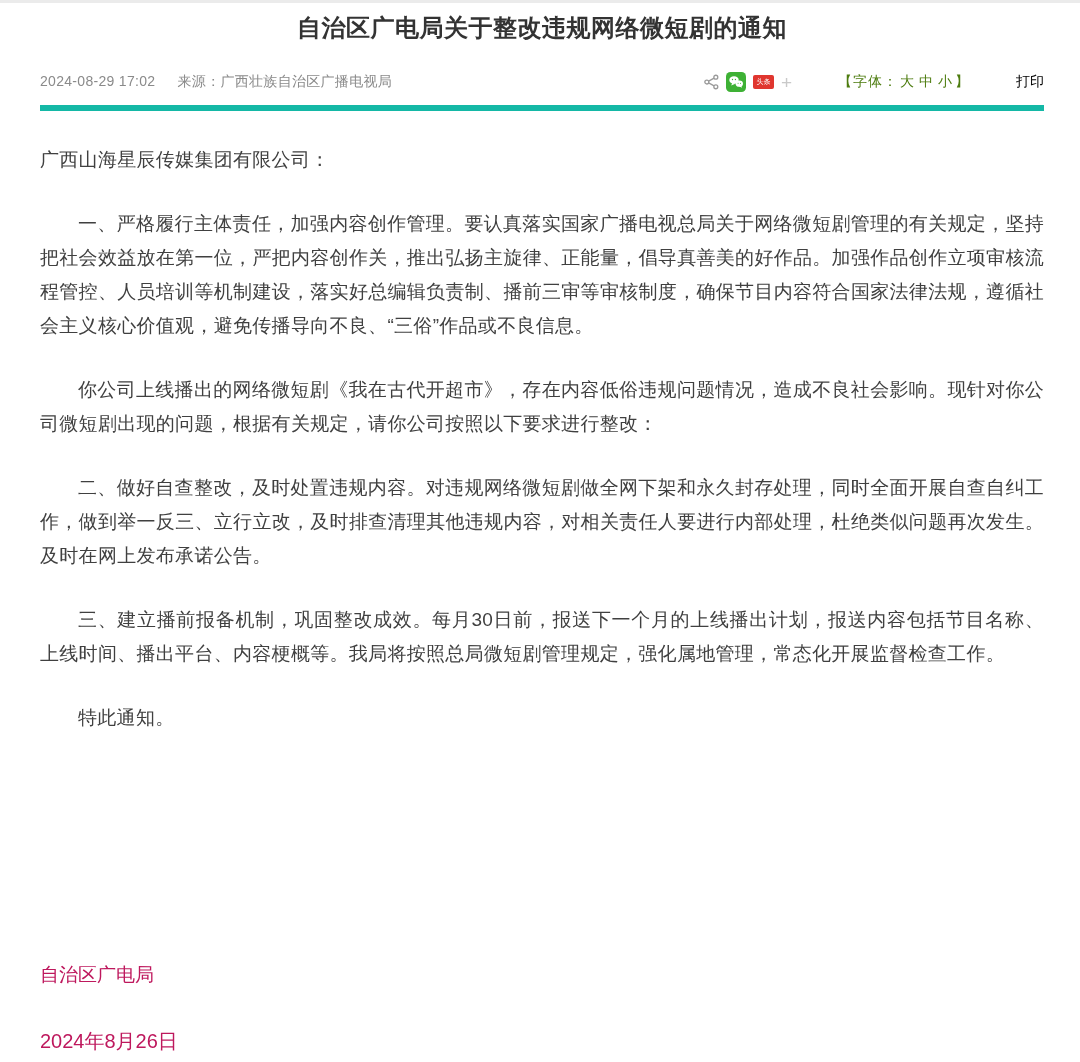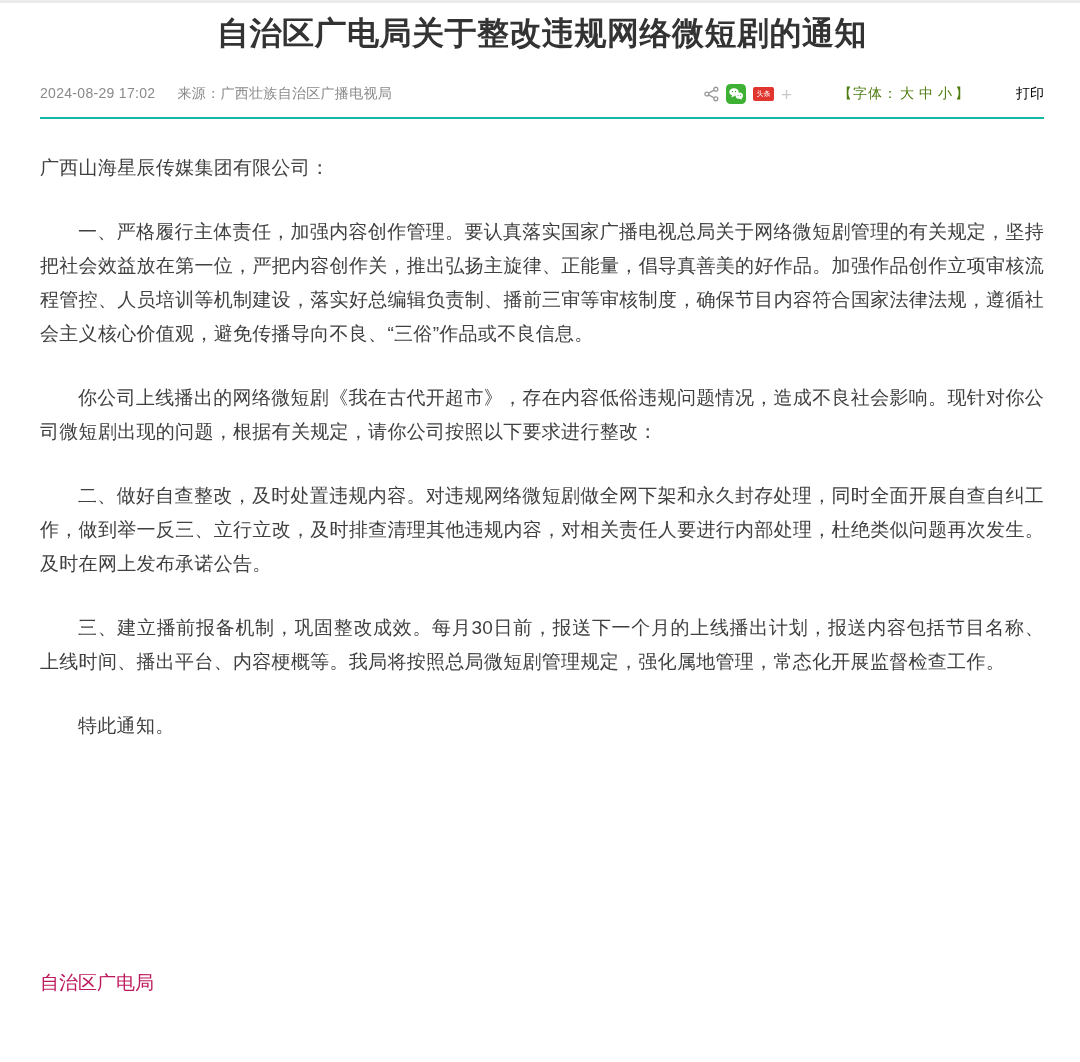"自治区广电局关于整改违规网络微短剧的通知" .title { font-size: 32px -> 24px }
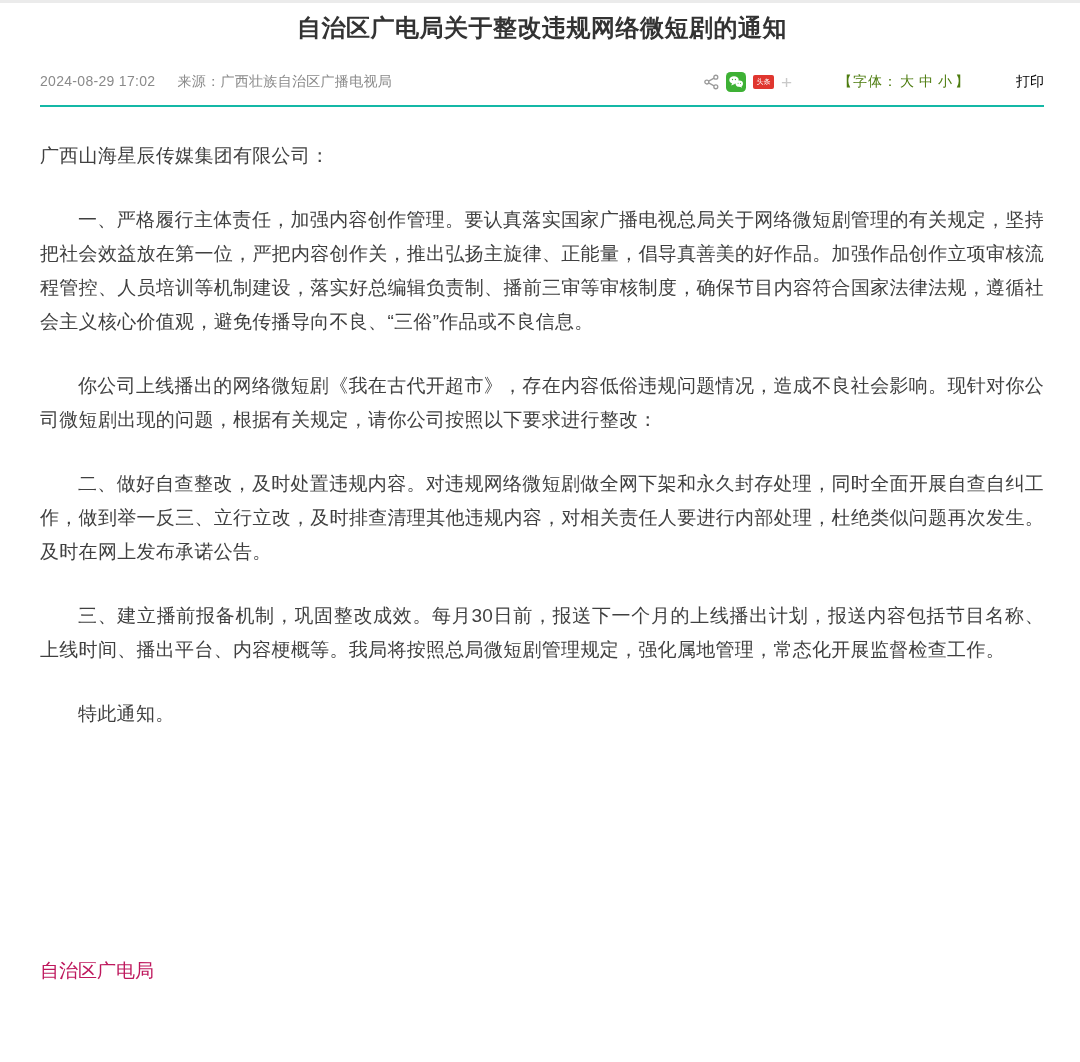"2024-08-29 17:02 来源：广西壮族自治区广播电视局" .meta-row { border-bottom: 2px solid #14b8a6 -> 6px solid #14b8a6 }
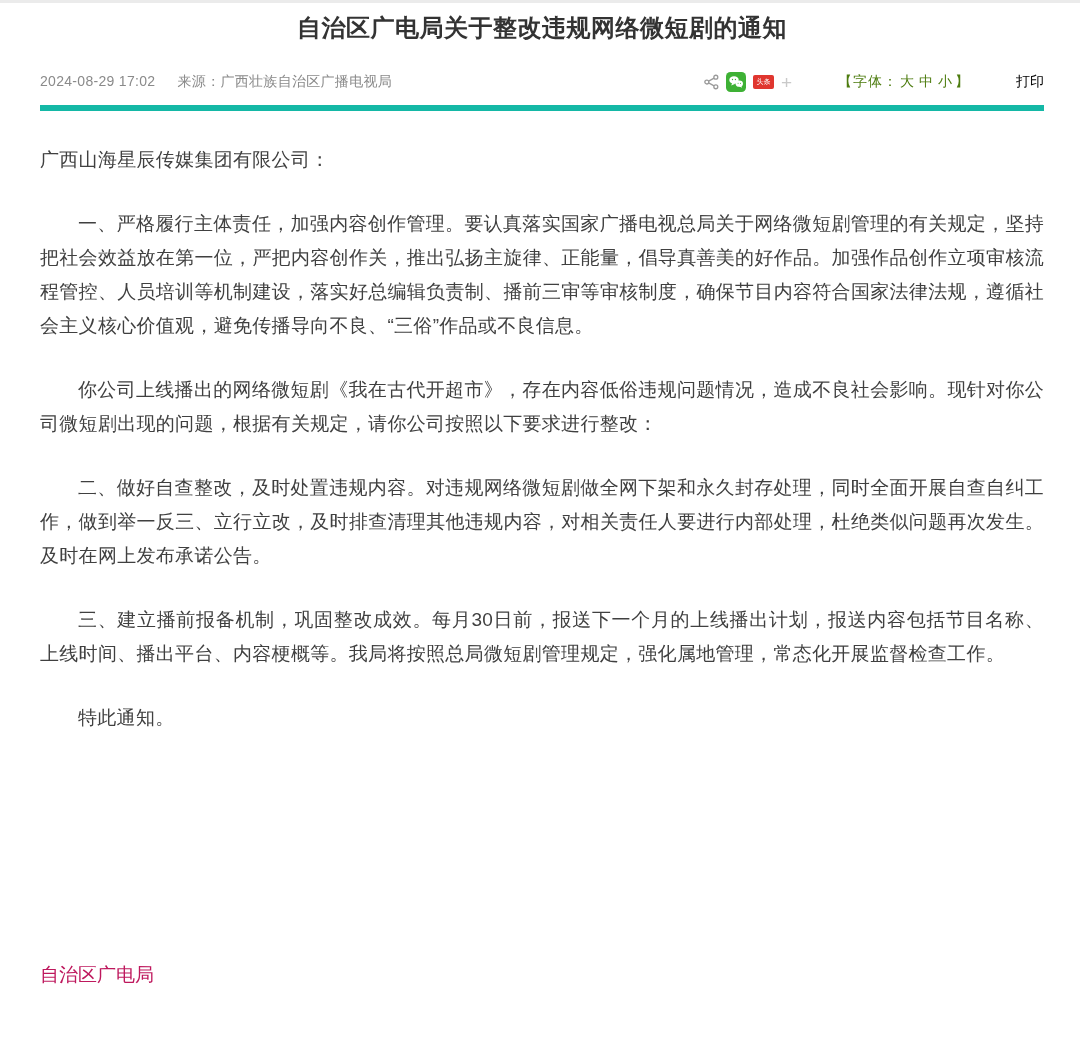"2024年8月26日" div.sign-date { html: none -> <div>2024年8月26日</div> }
